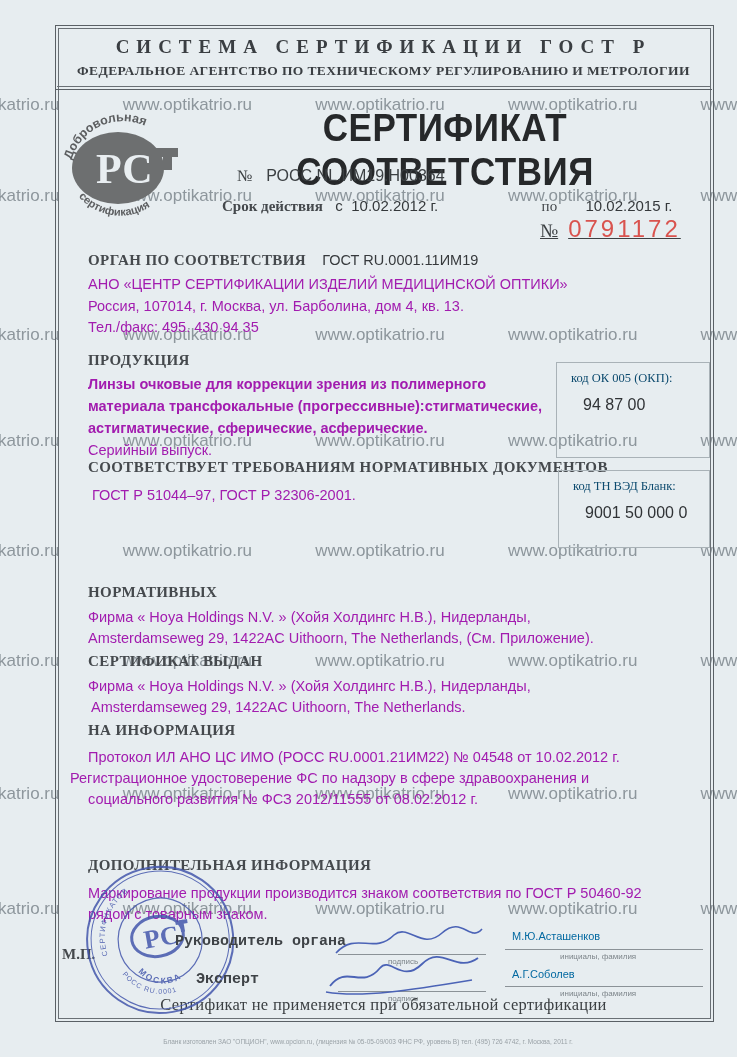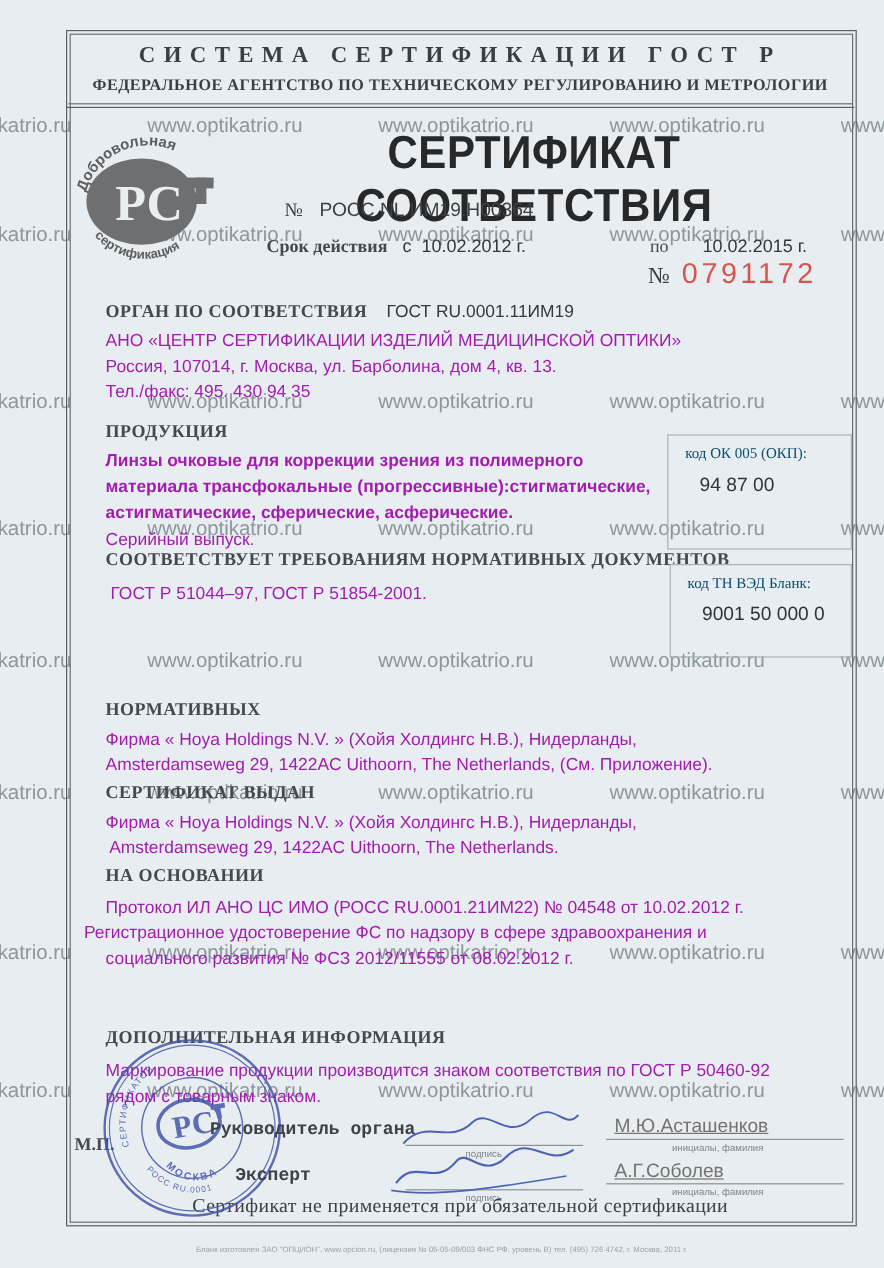"№ 0791172" .blank-no { text-decoration: none -> underline }
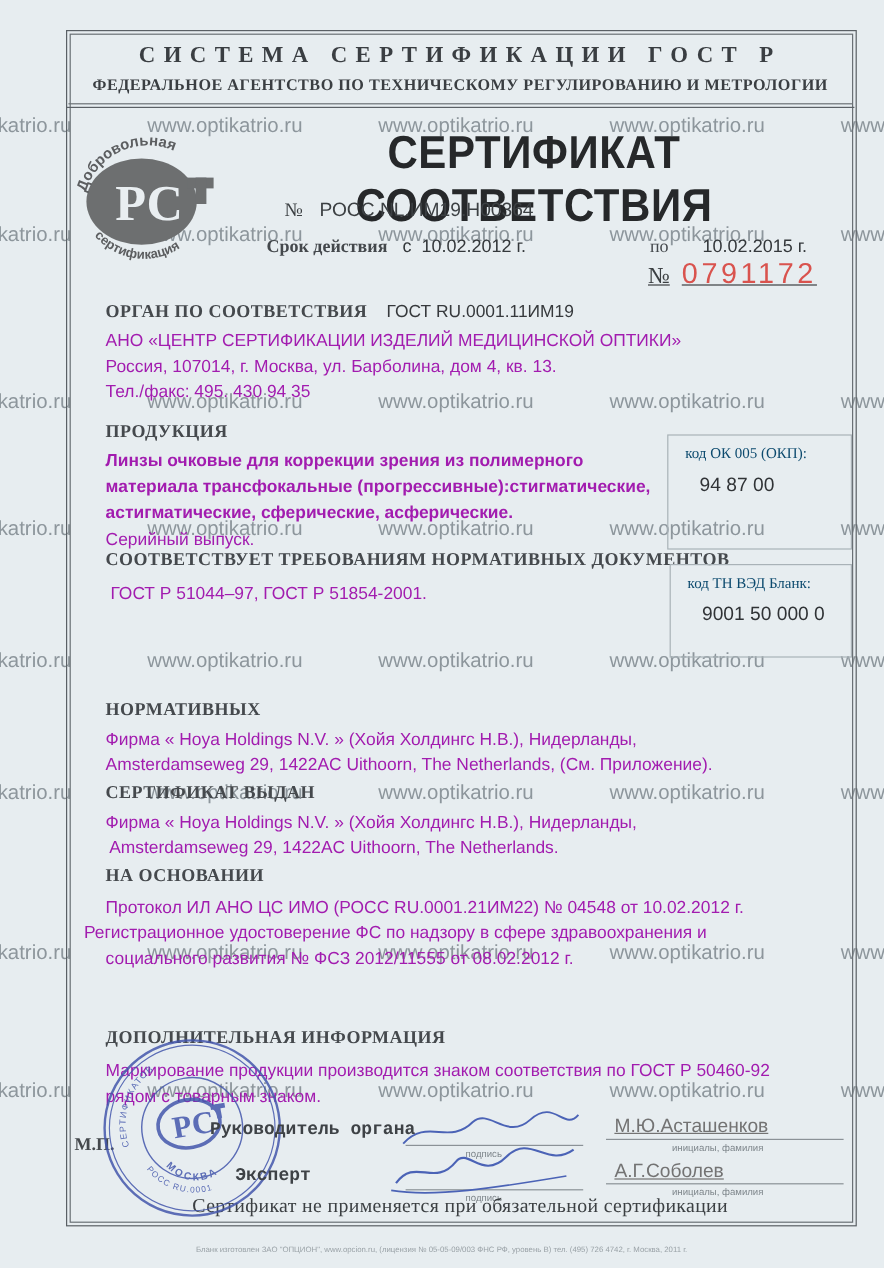"ГОСТ Р 51044–97, ГОСТ Р" div.abs { text: 51854-2001 -> 32306-2001 }
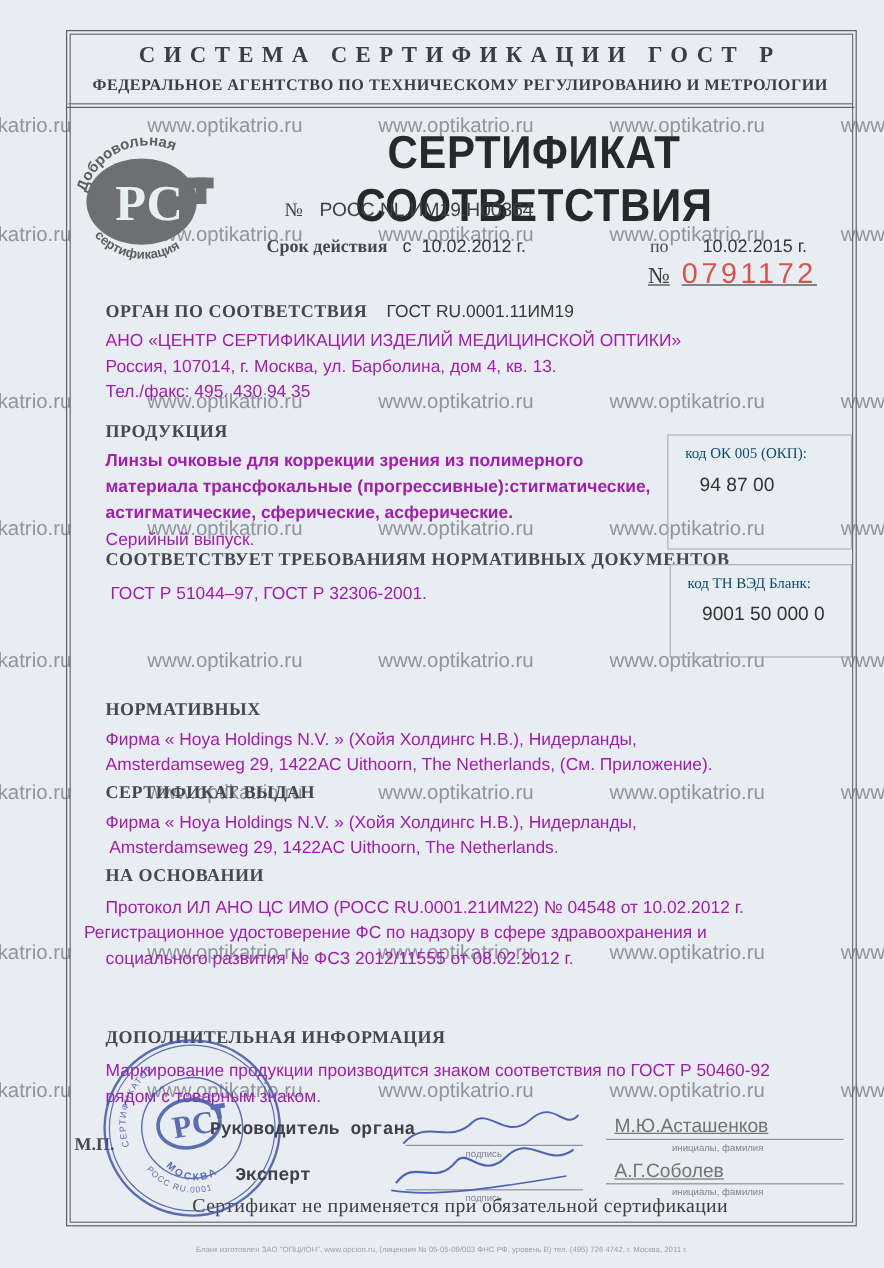"НА ОСНОВАНИИ" div.abs { text: ОСНОВАНИИ -> ИНФОРМАЦИЯ }
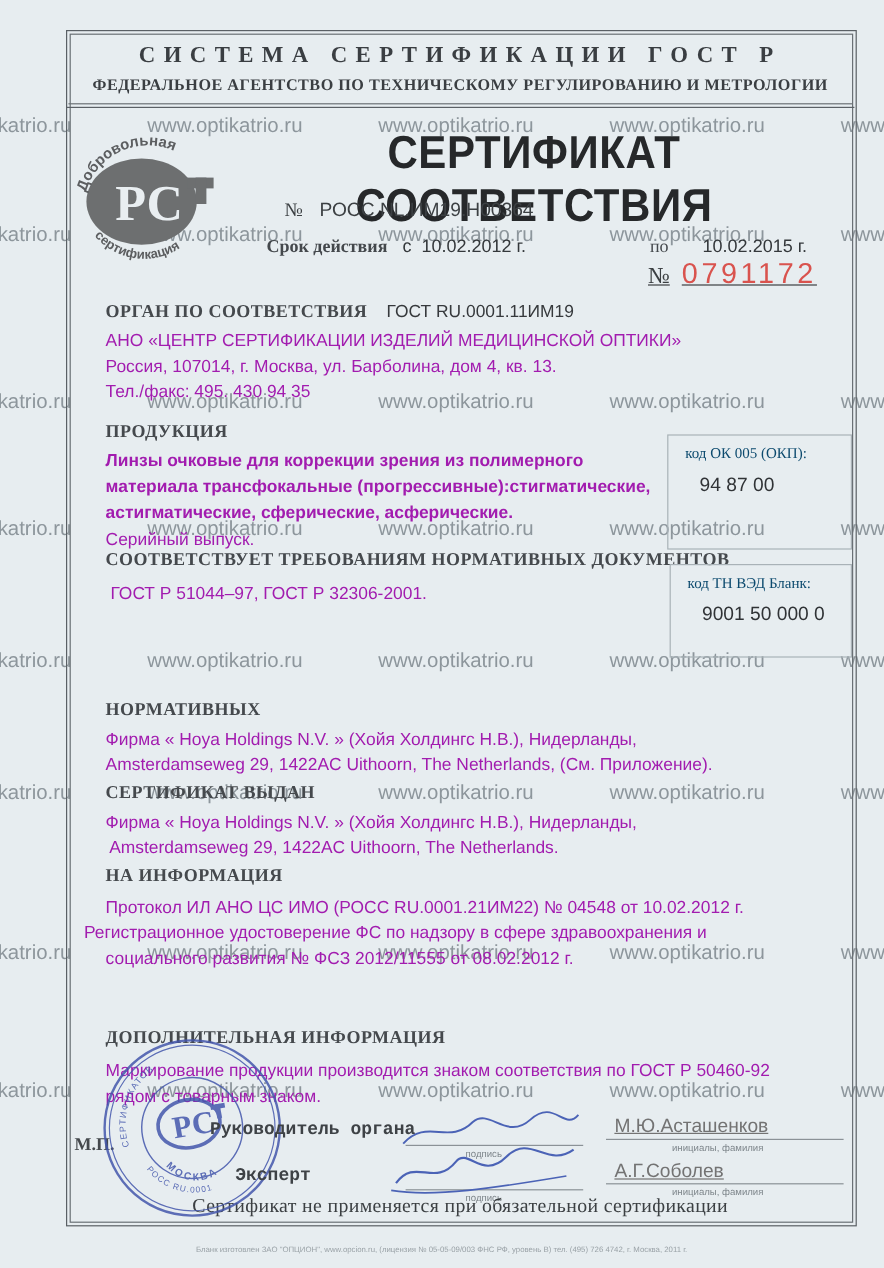"М.Ю.Асташенков" .sig-name { color: #737373 -> #0369a1; font-size: 16px -> 11px; text-decoration: underline -> none }
